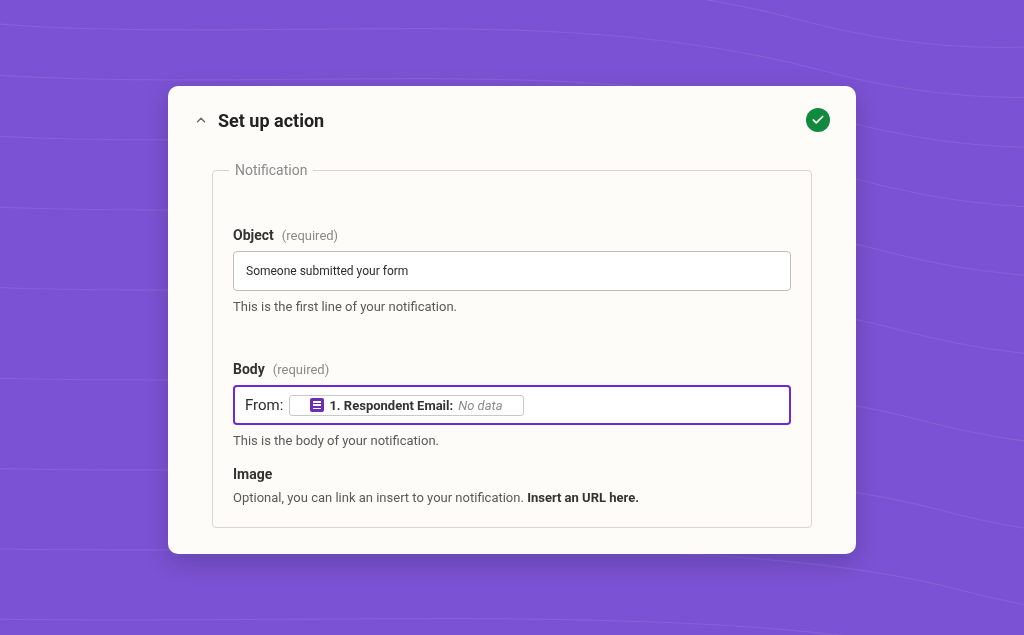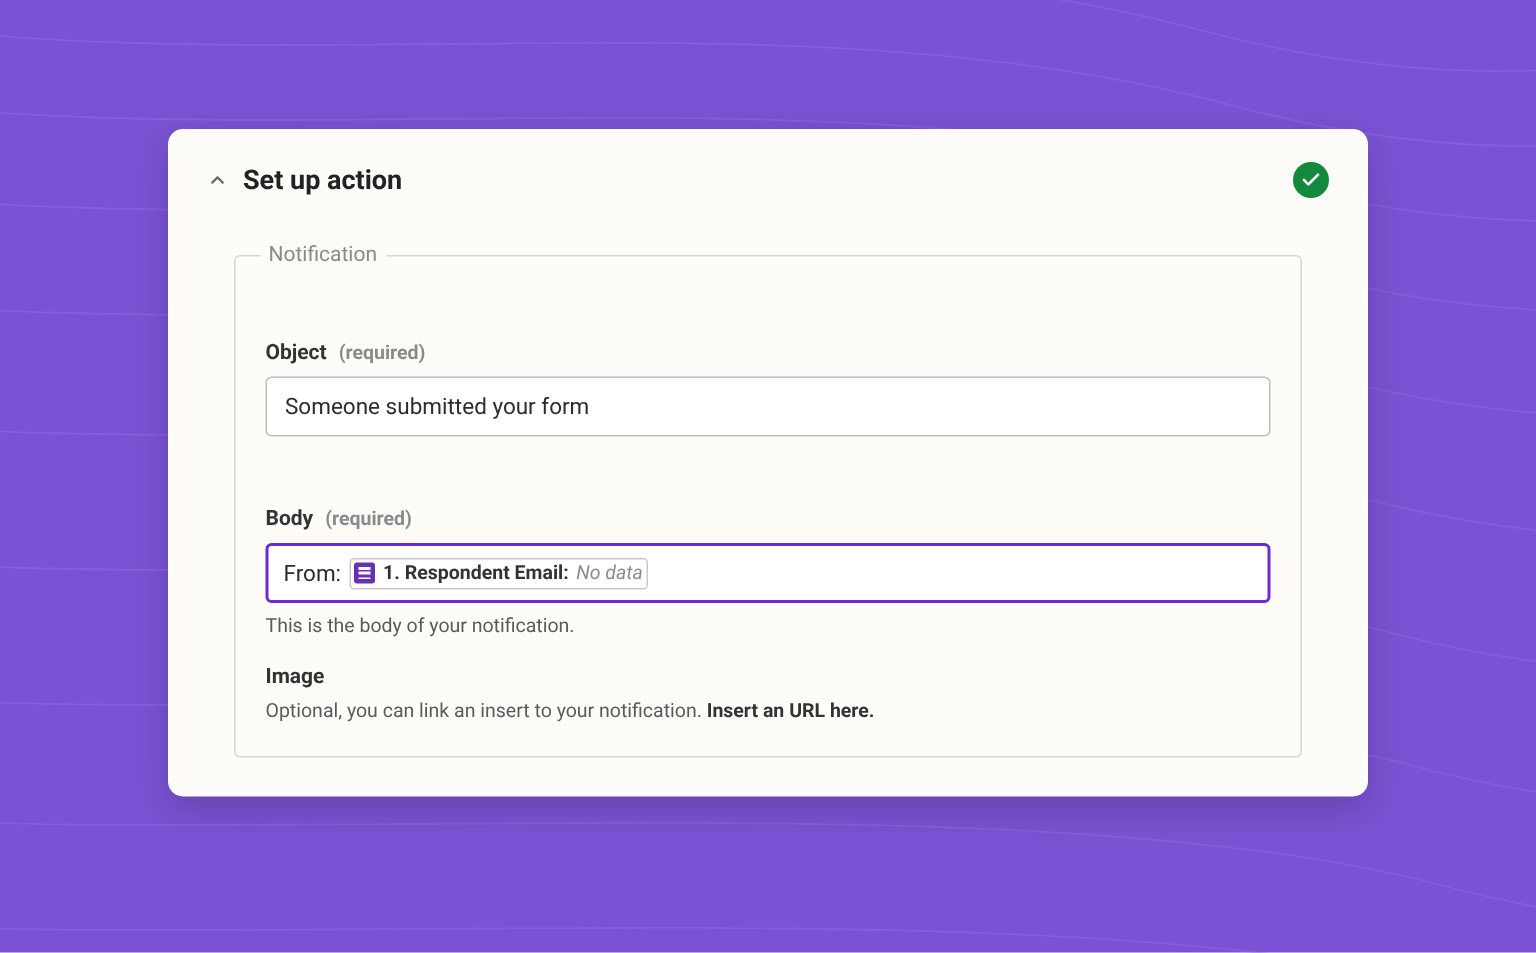"Set up action" .card { width: 800px -> 688px }
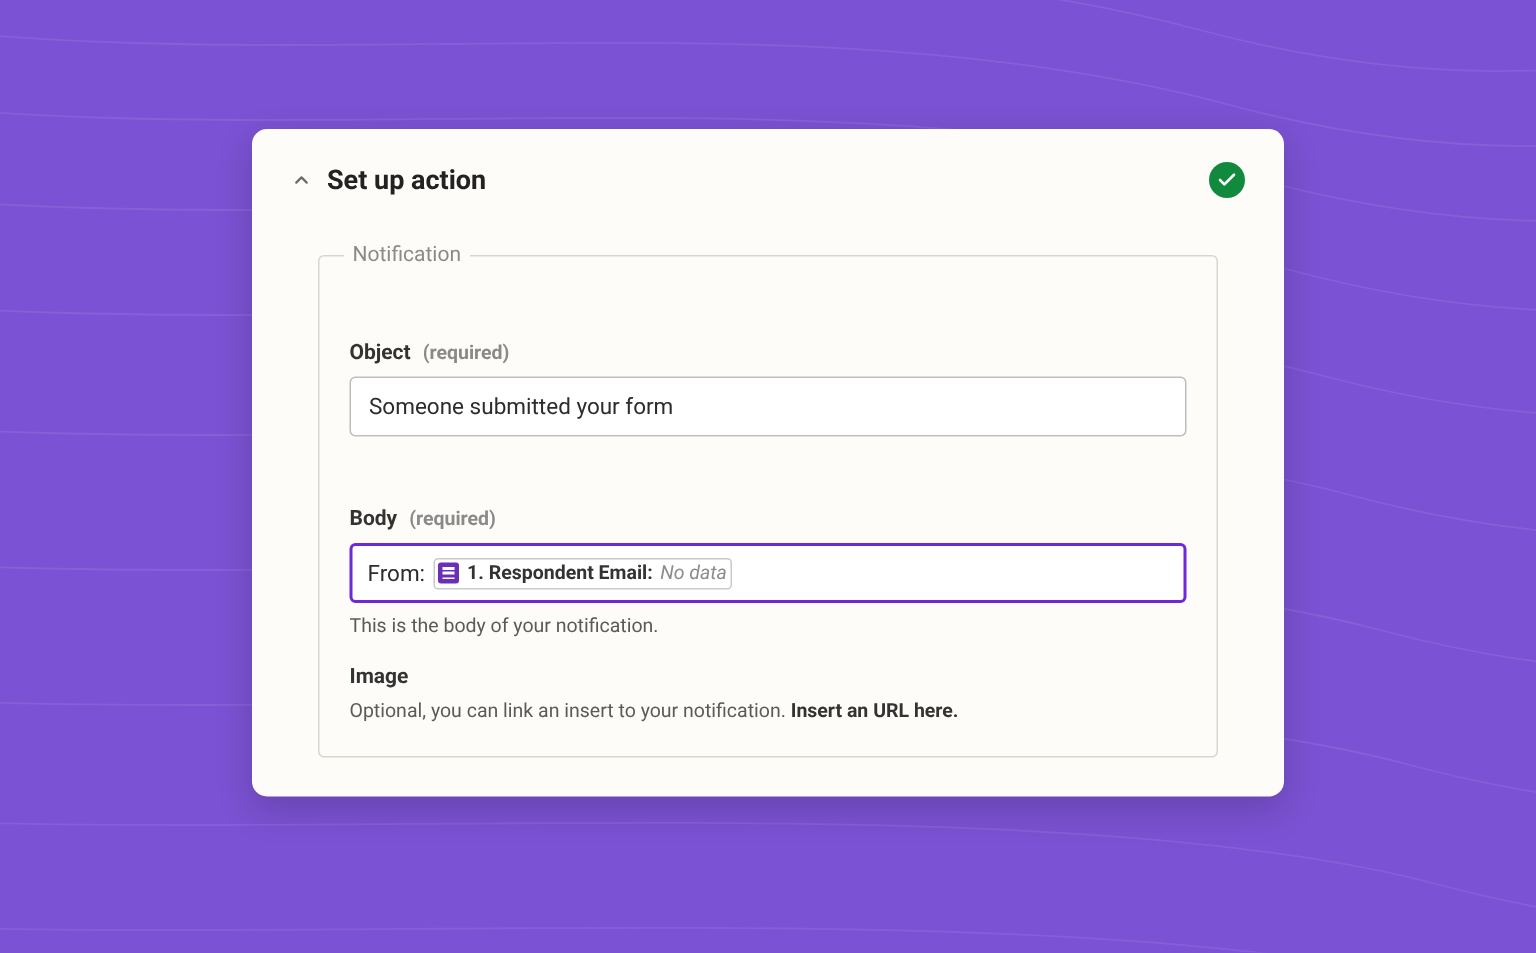"(required)" .required-tag { font-weight: 700 -> 400 }
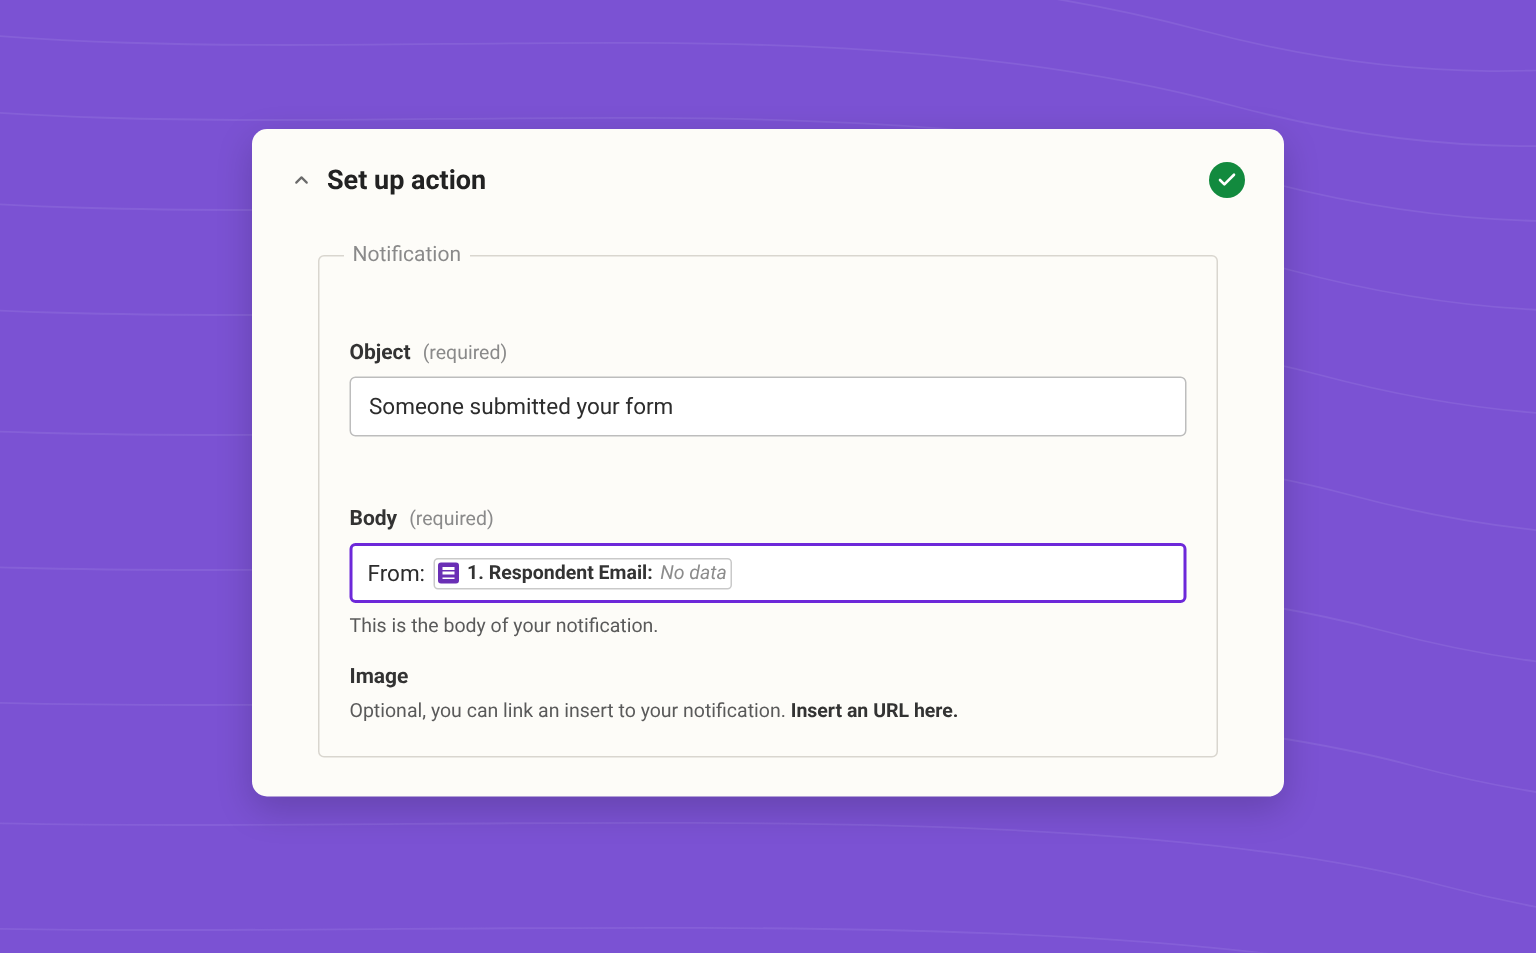"Someone submitted your form" .text-input { font-size: 15px -> 12px }
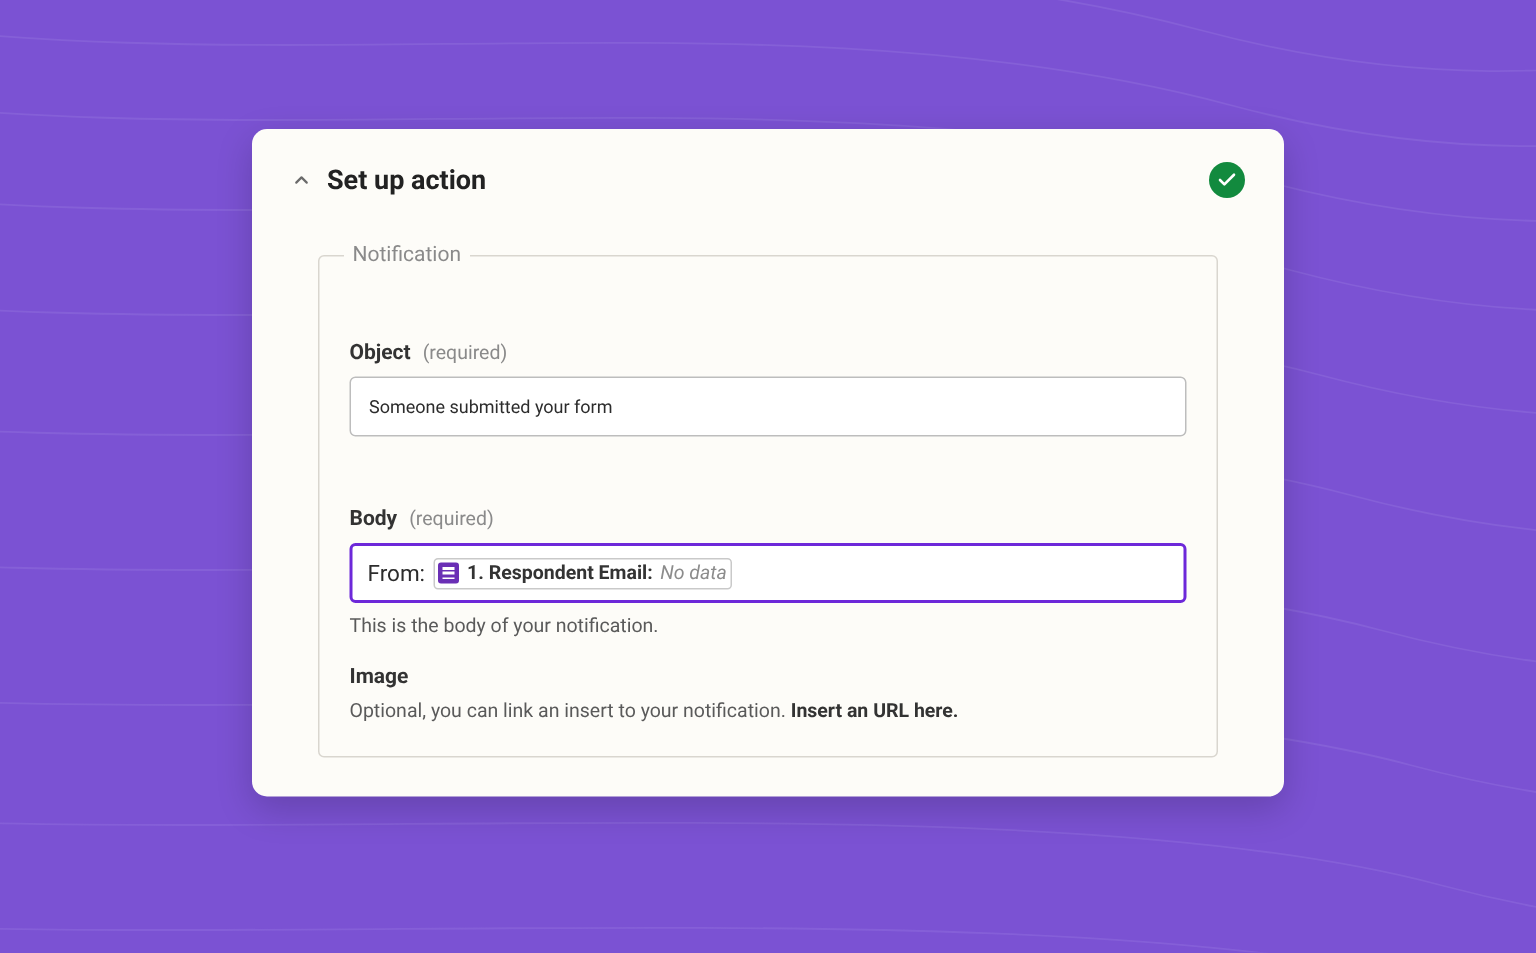"This is the first line" p.help-text { html: none -> <p>This is the first line of your notification.</p> }
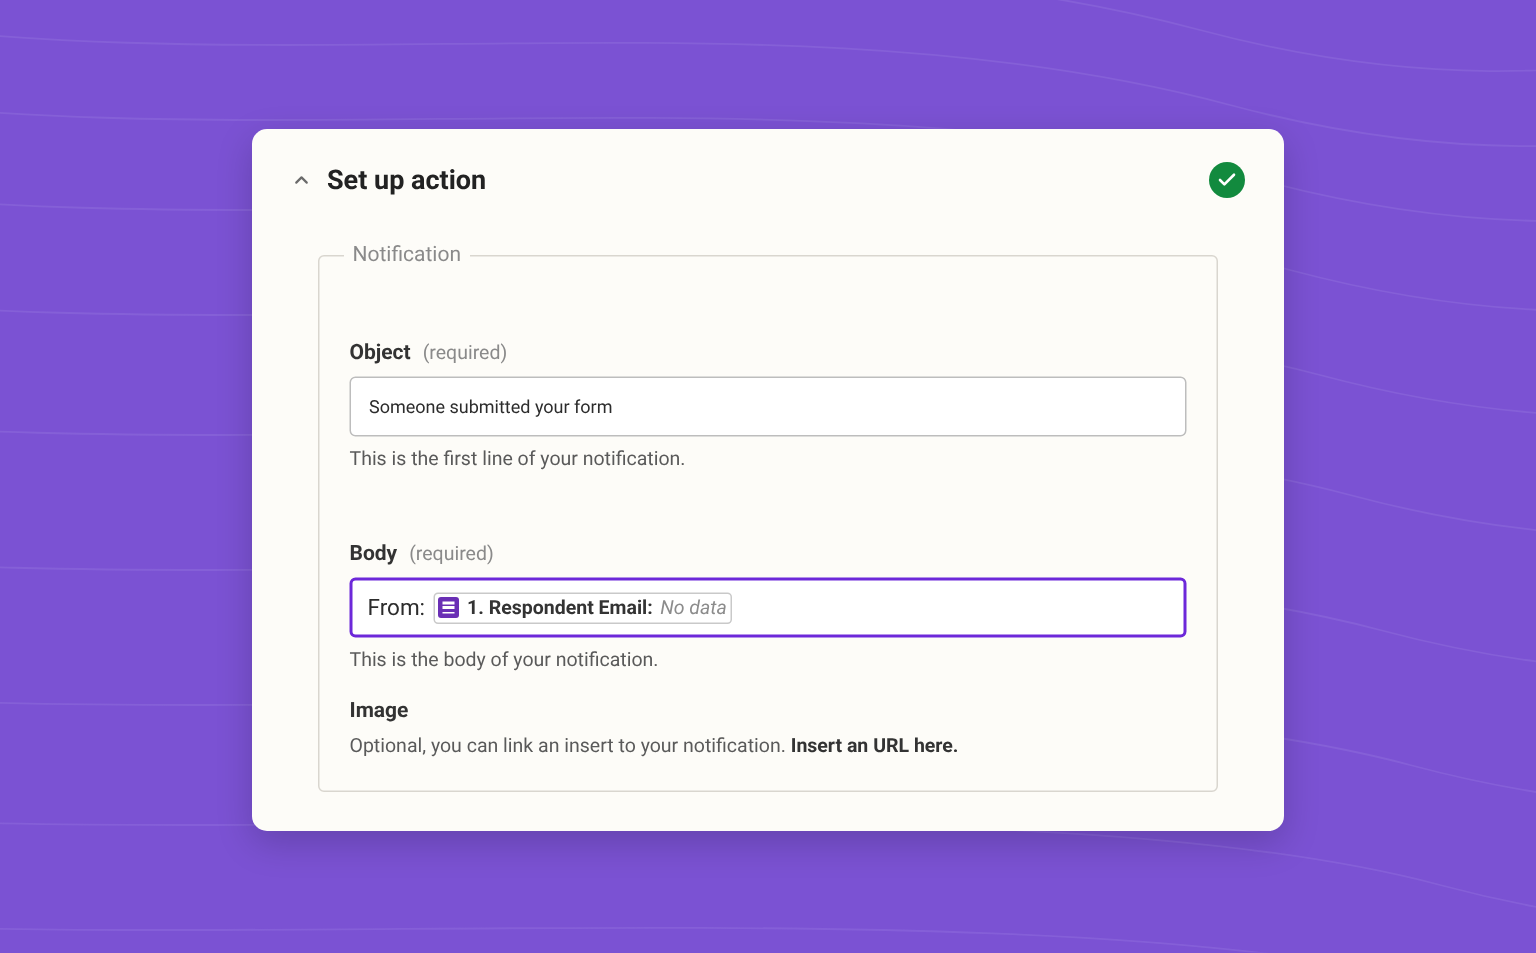"1. Respondent Email:" .token { padding: 2px 2px -> 2px 20px }
